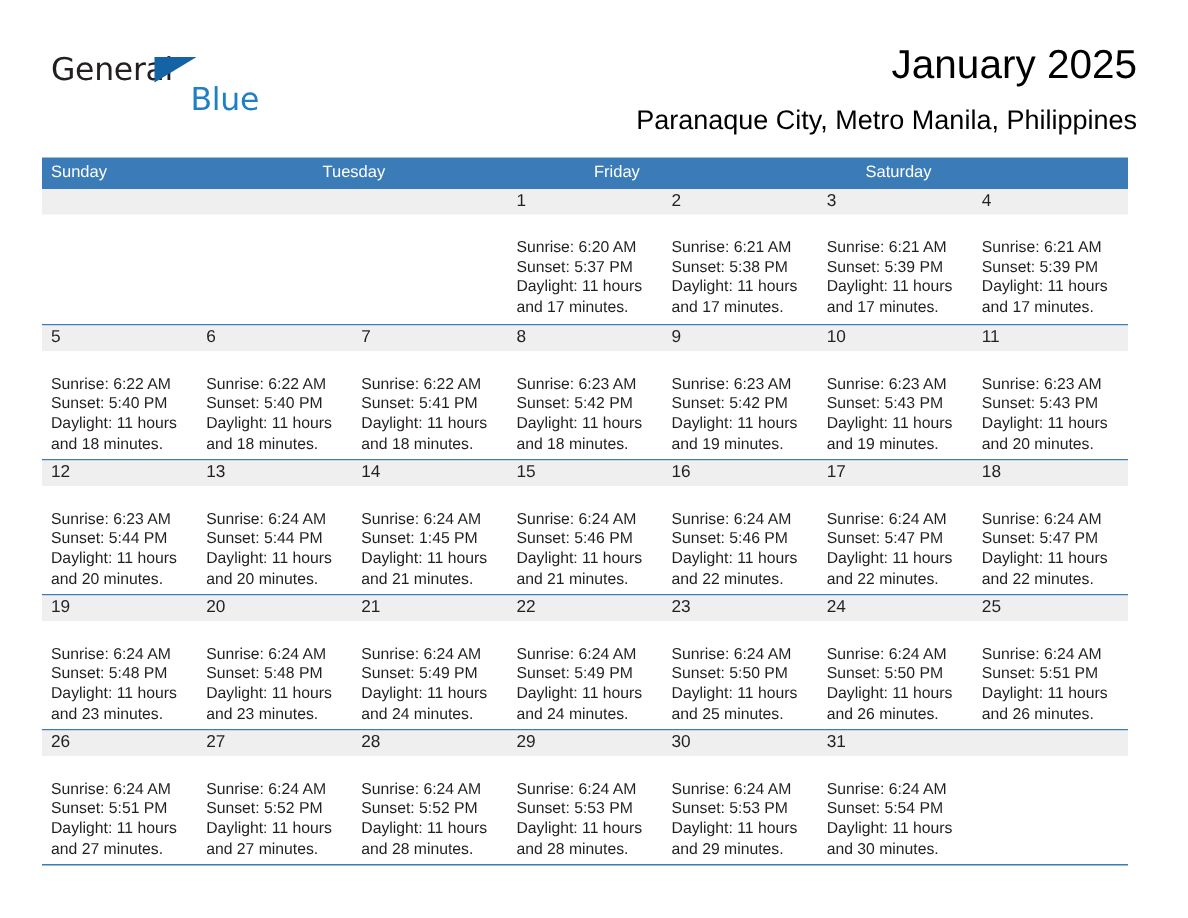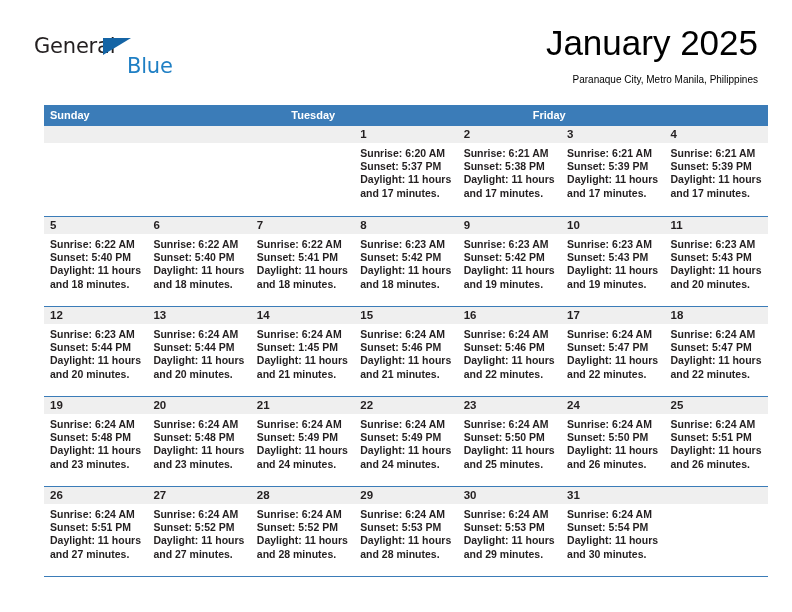"January 2025" .cal-title { font-size: 35px -> 27px }
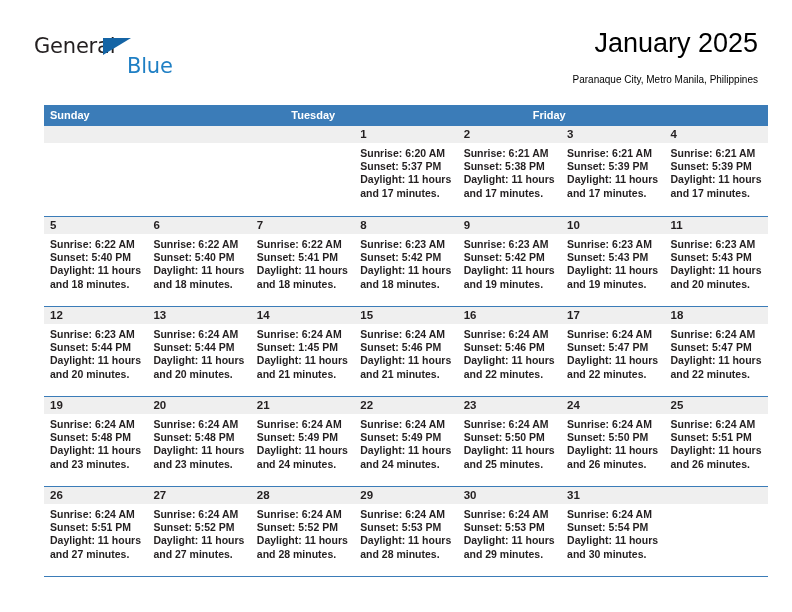"Paranaque City, Metro Manila," .cal-subtitle { font-size: 10px -> 18px }
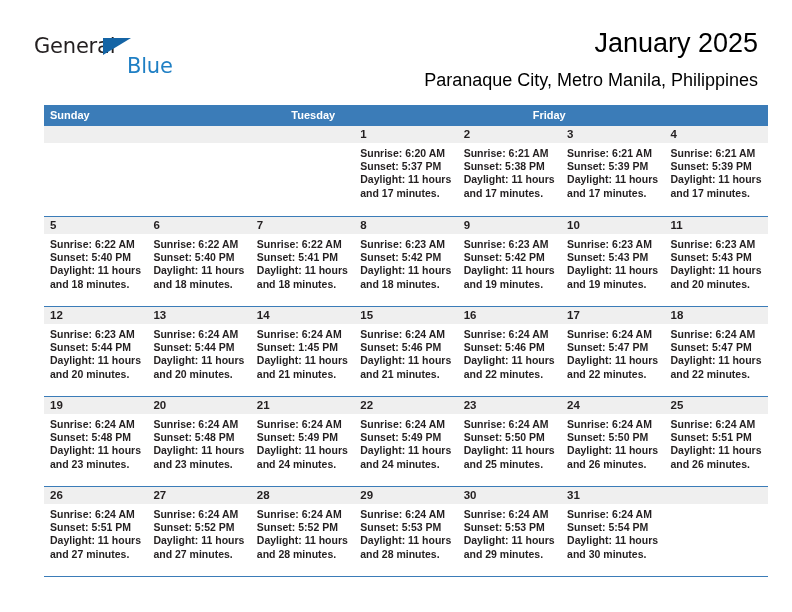"Sunday" .calendar { font-weight: bold -> none; left: 44px -> 28px }
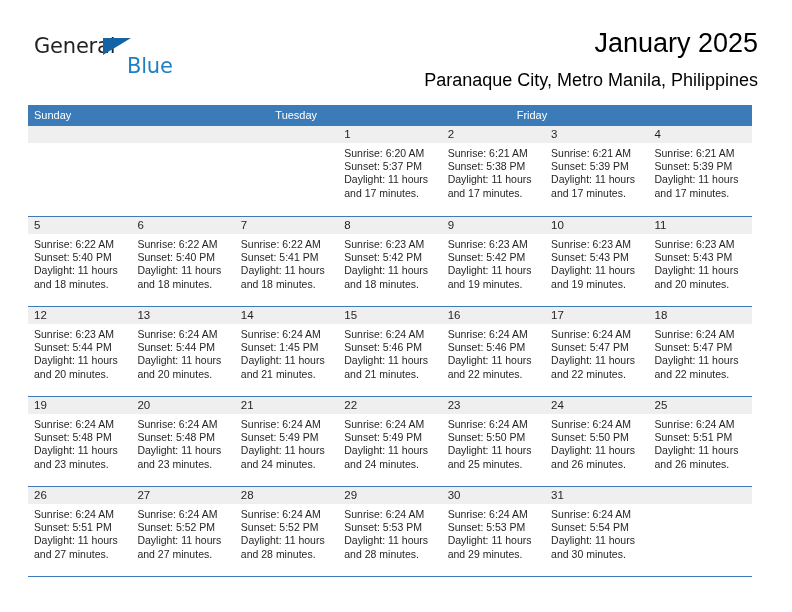"Saturday" div.dow { html: none -> <div>Saturday</div> }
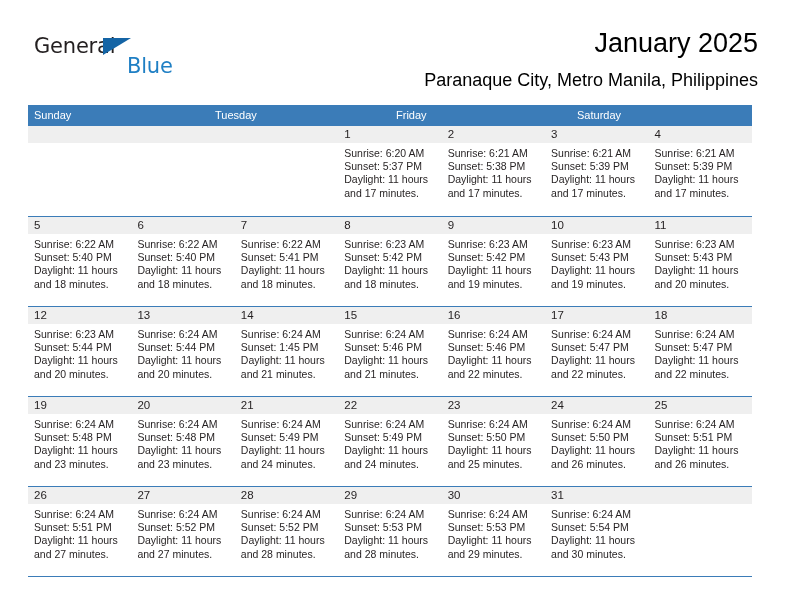"Sunrise: 6:20 AM" .day-lines { margin-top: 4px -> 16px }
